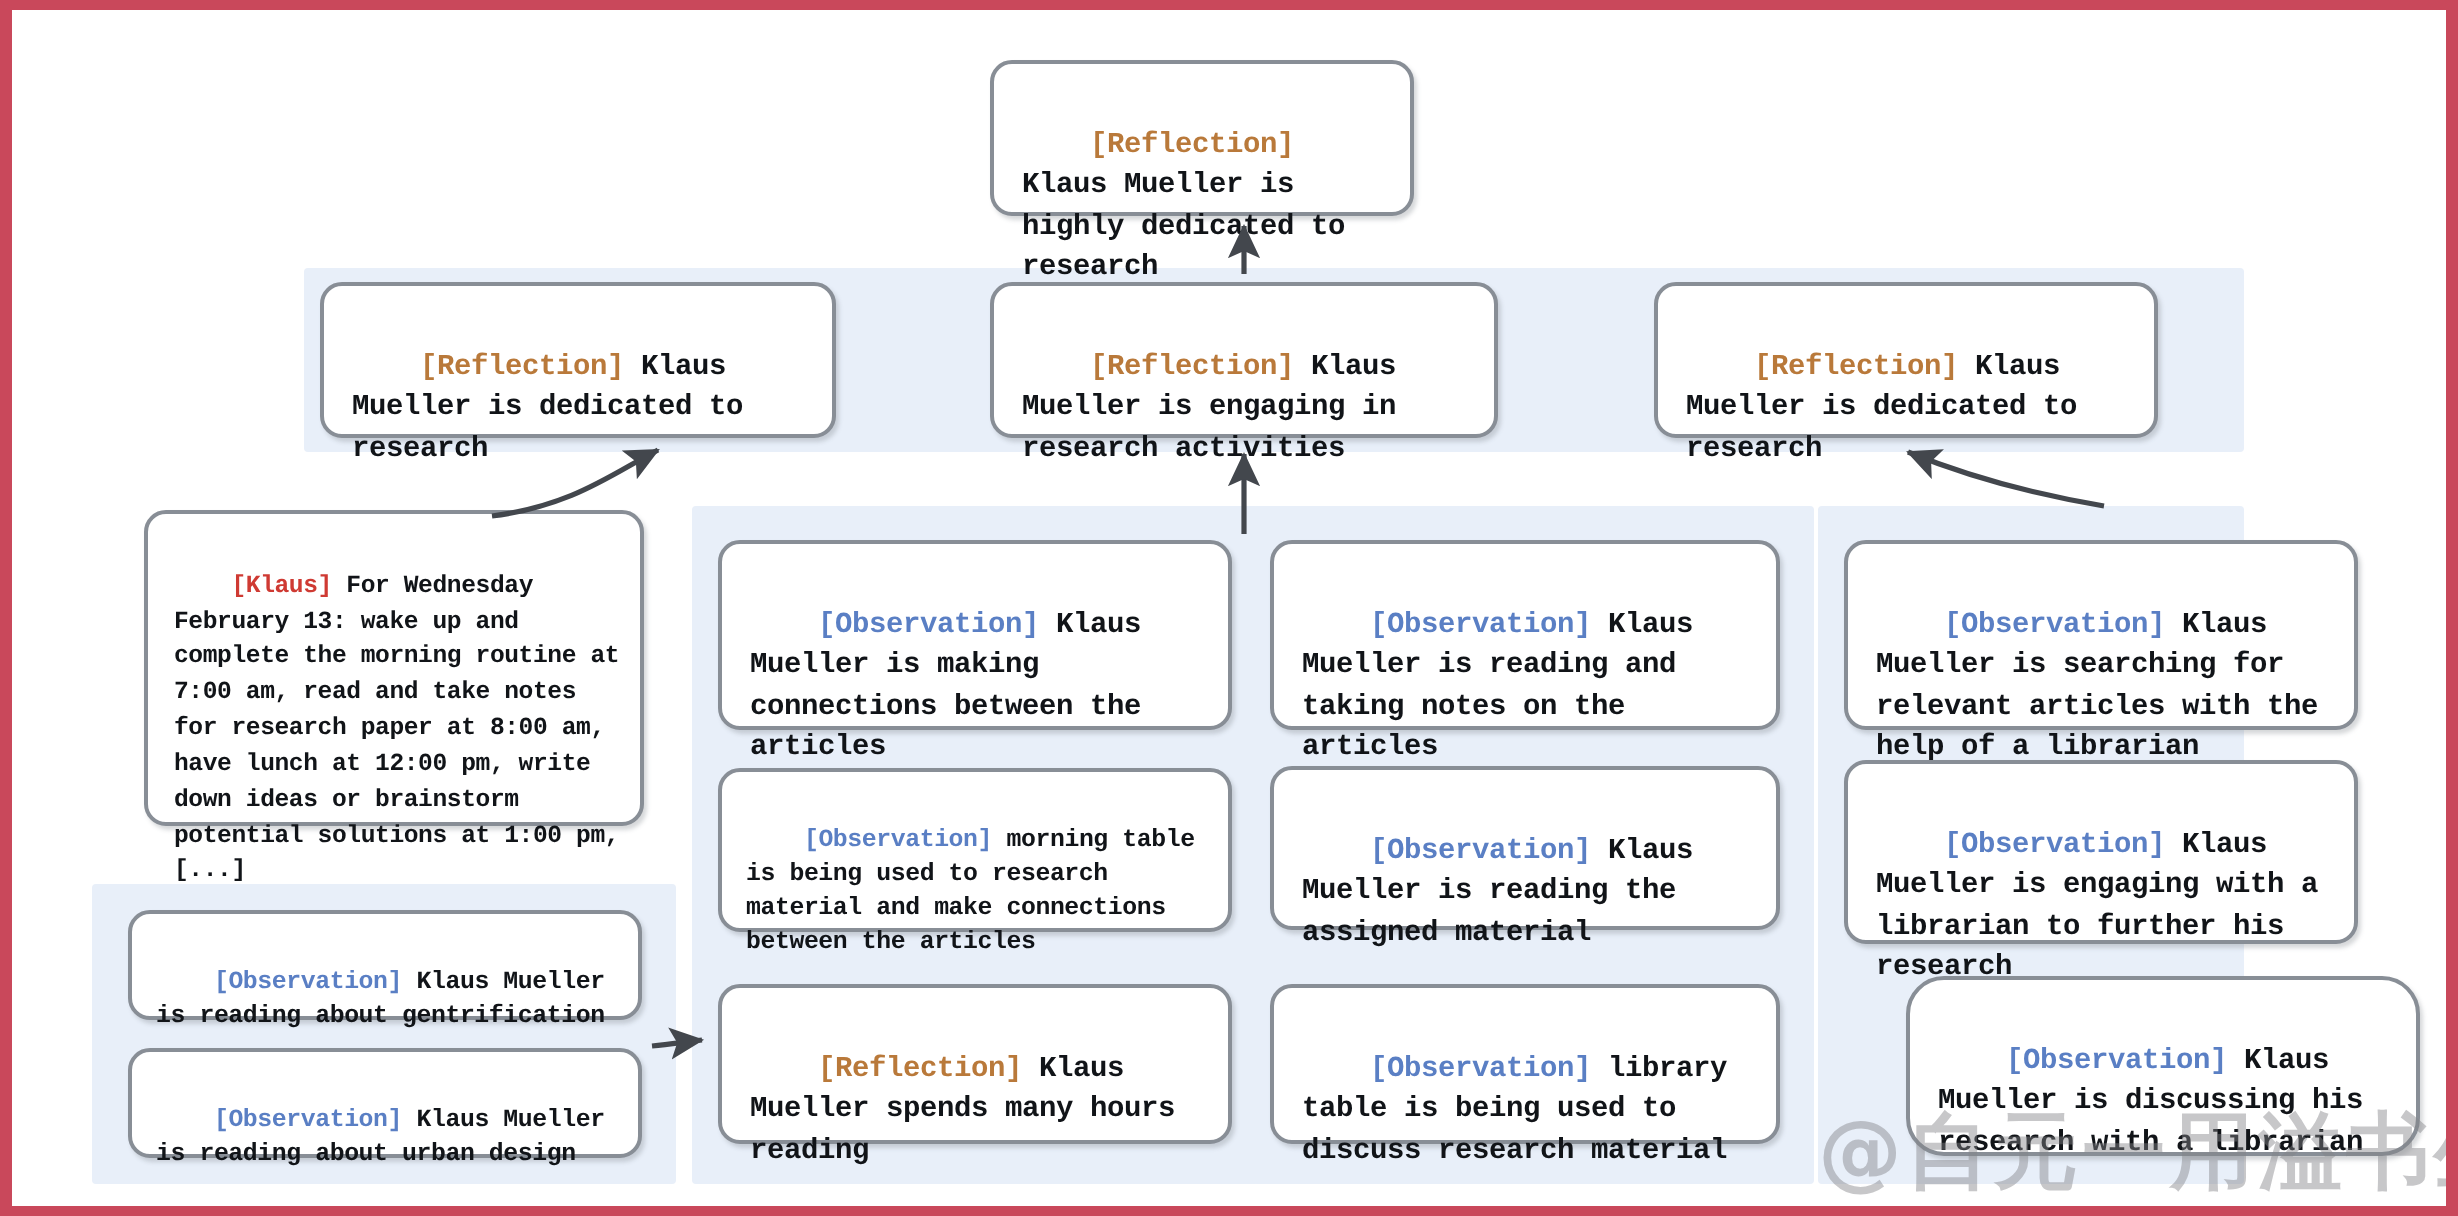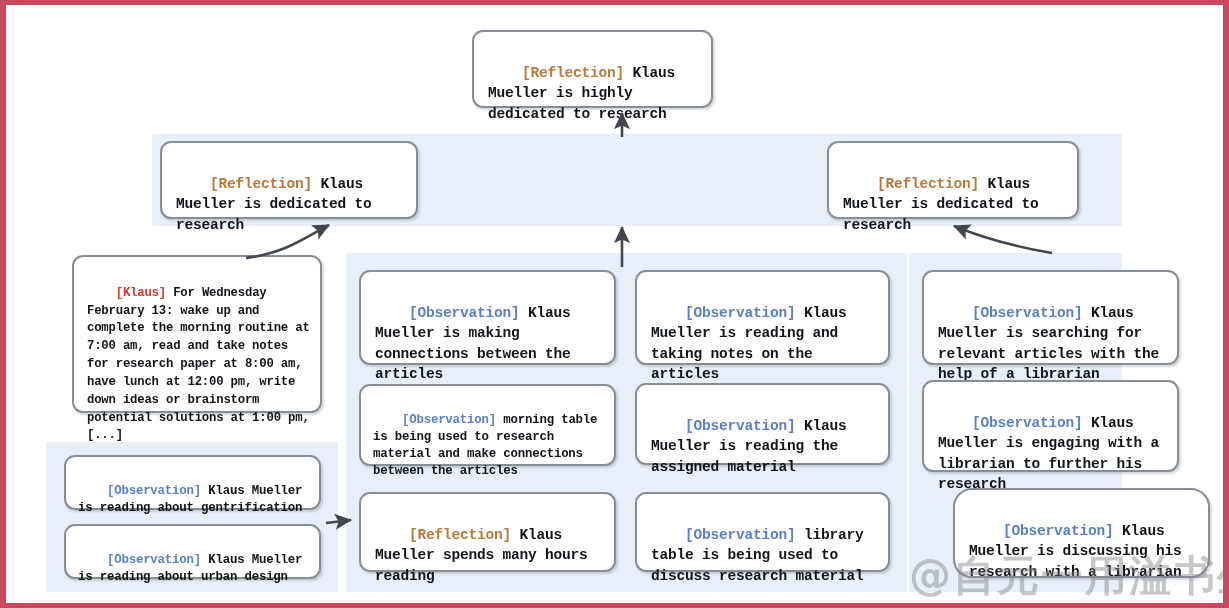"[Reflection] Klaus Mueller is highly" div.node { left: 466px -> 489px; width: 241px -> 212px }
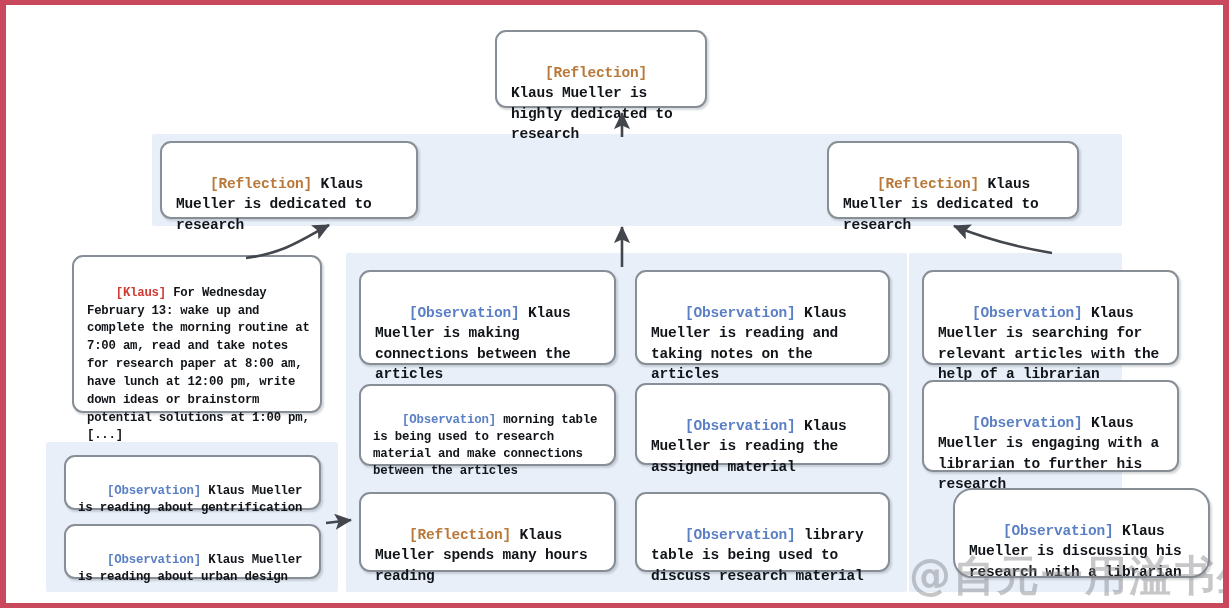"[Reflection] Klaus Mueller is engaging" div.node { html: none -> <div> <span>[Reflection]</span><span> Klaus Mueller is engaging in research activities</span> </div> }
